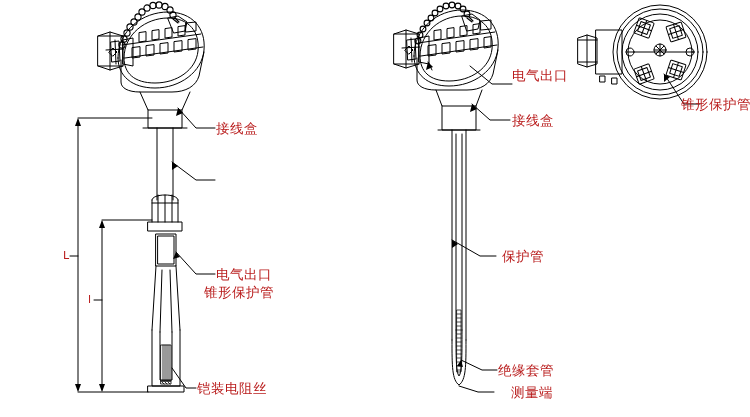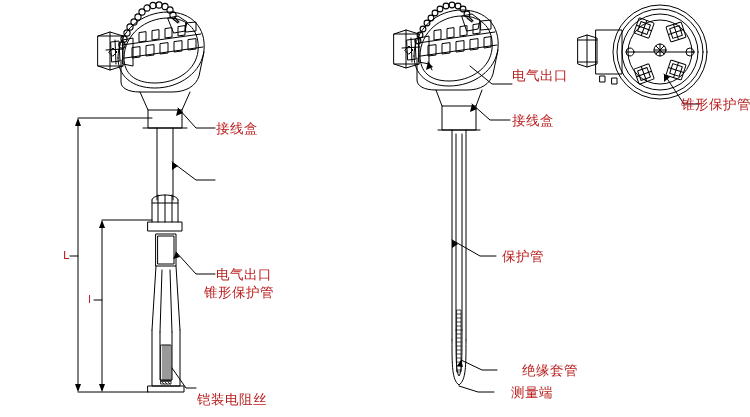"绝缘套管" div.lbl { margin-left: 24px -> none }
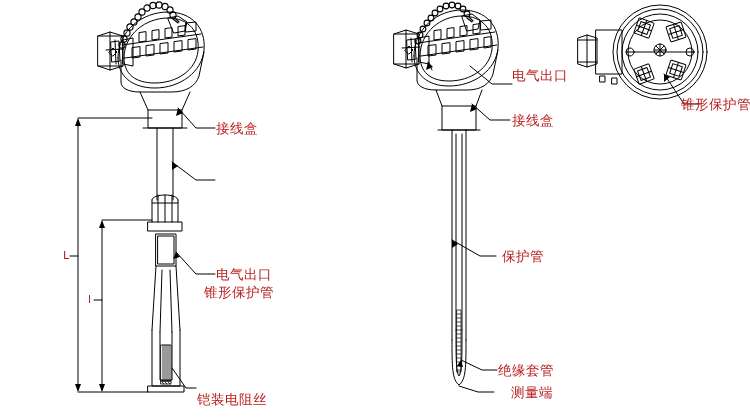"铠装电阻丝" div.lbl { margin-top: 11px -> none }
